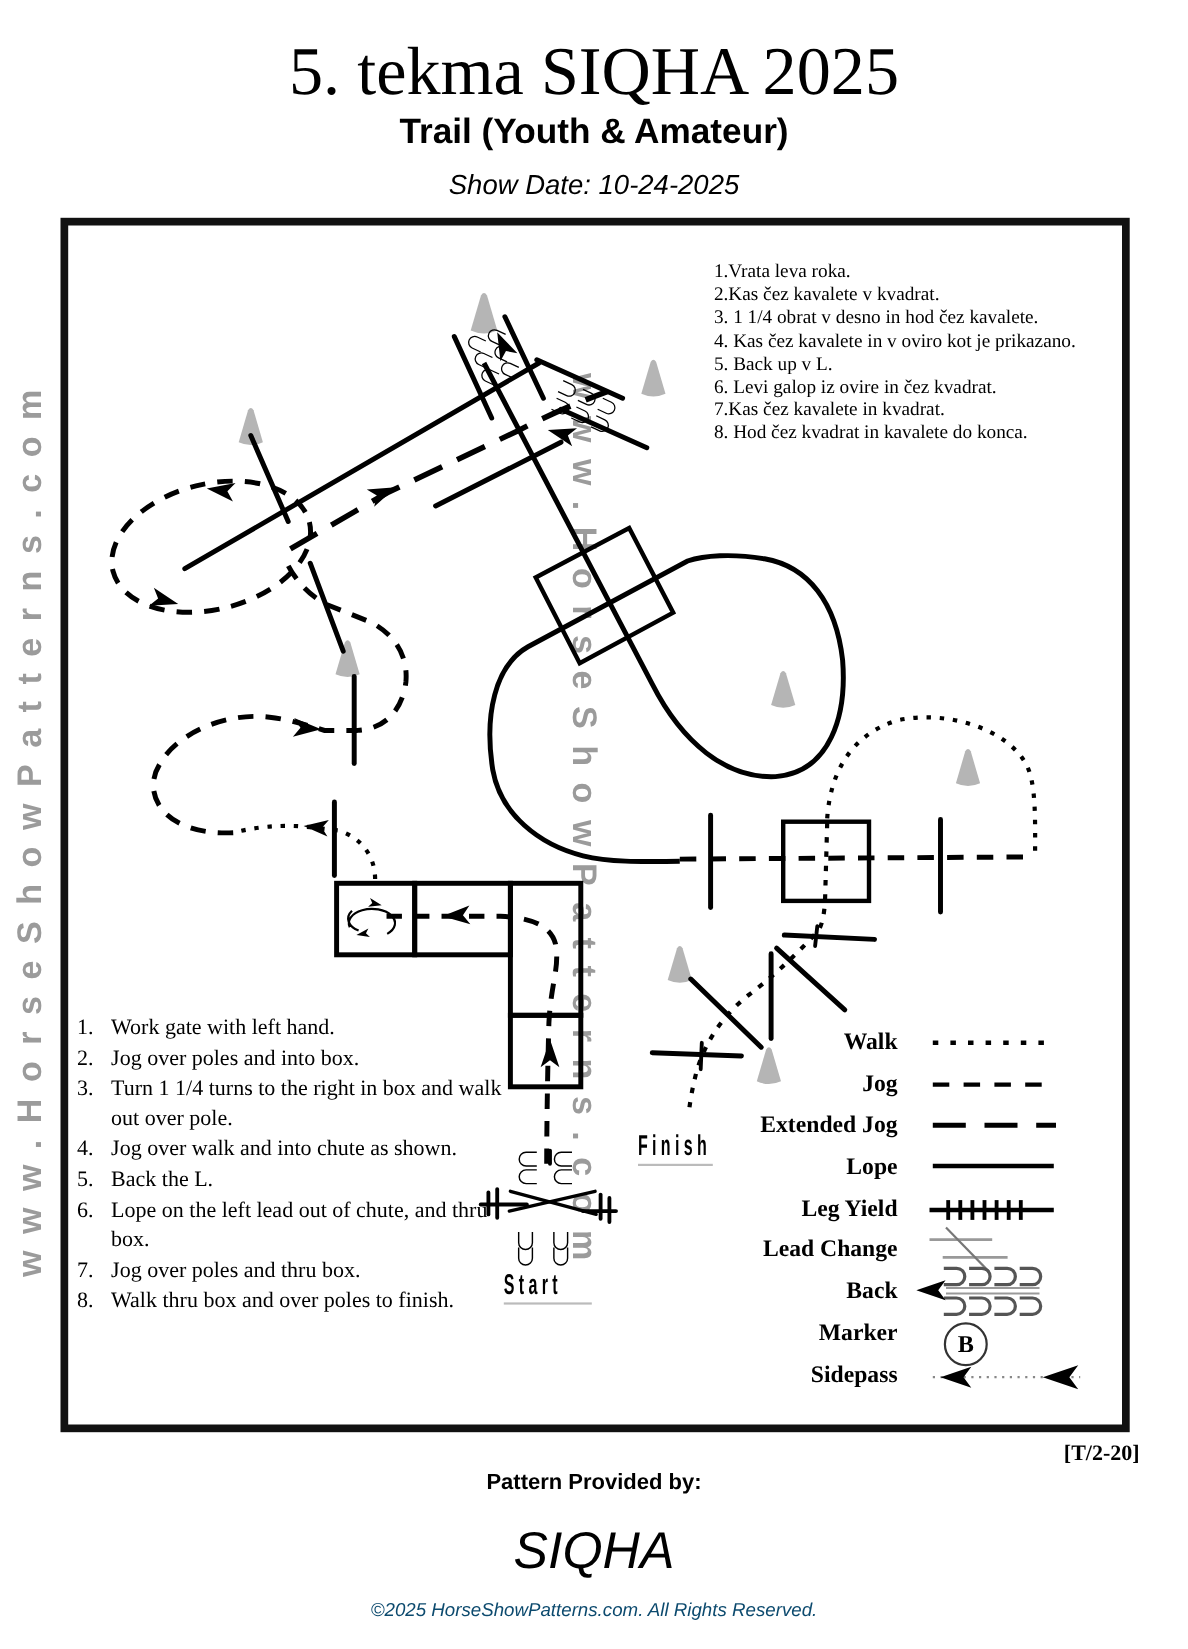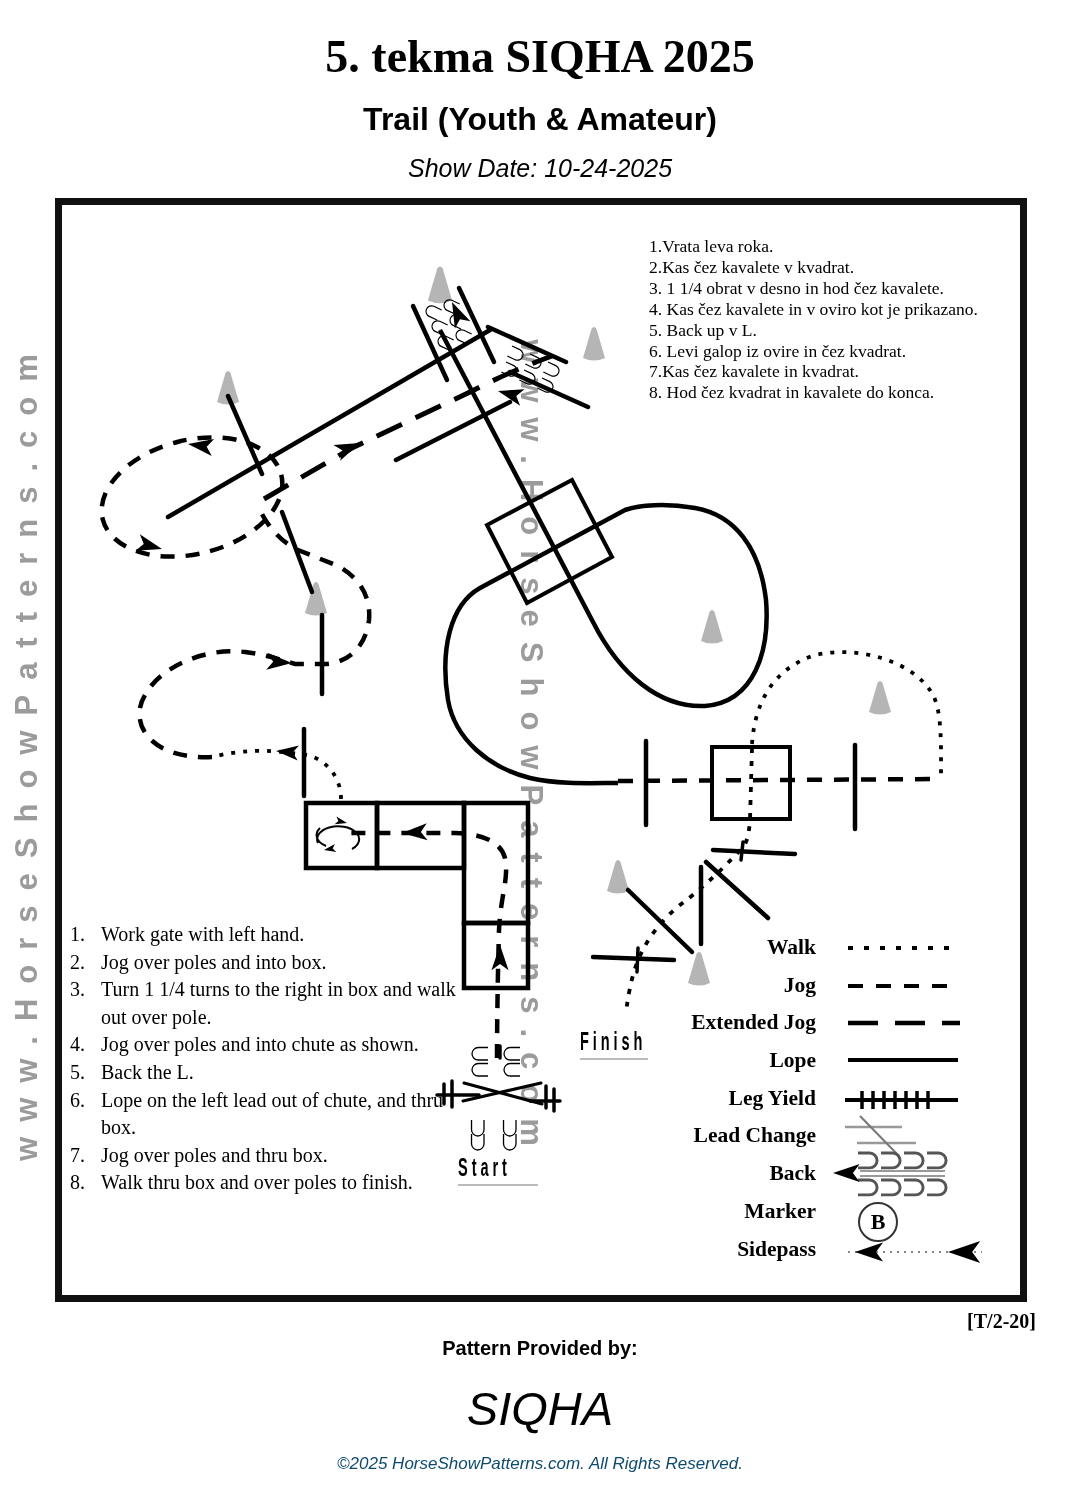"5. tekma SIQHA 2025" .title { font-size: 46px -> 62px; font-weight: bold -> normal }
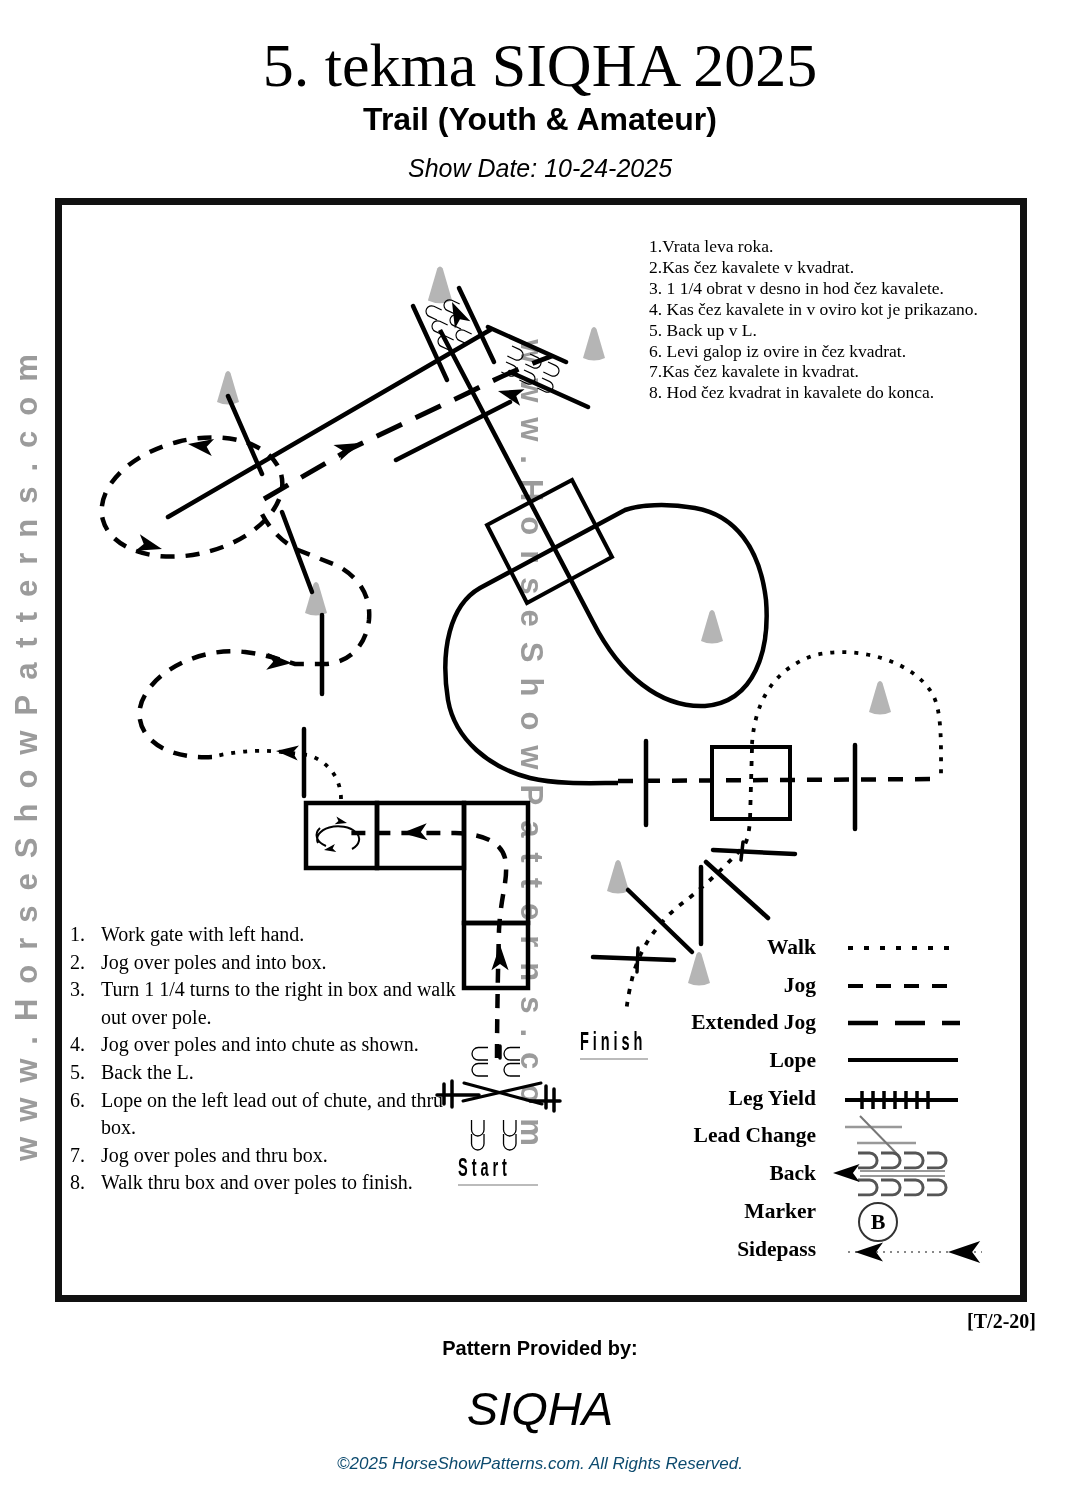"Jog over poles and into chute" span.en-text { text: poles -> walk }
